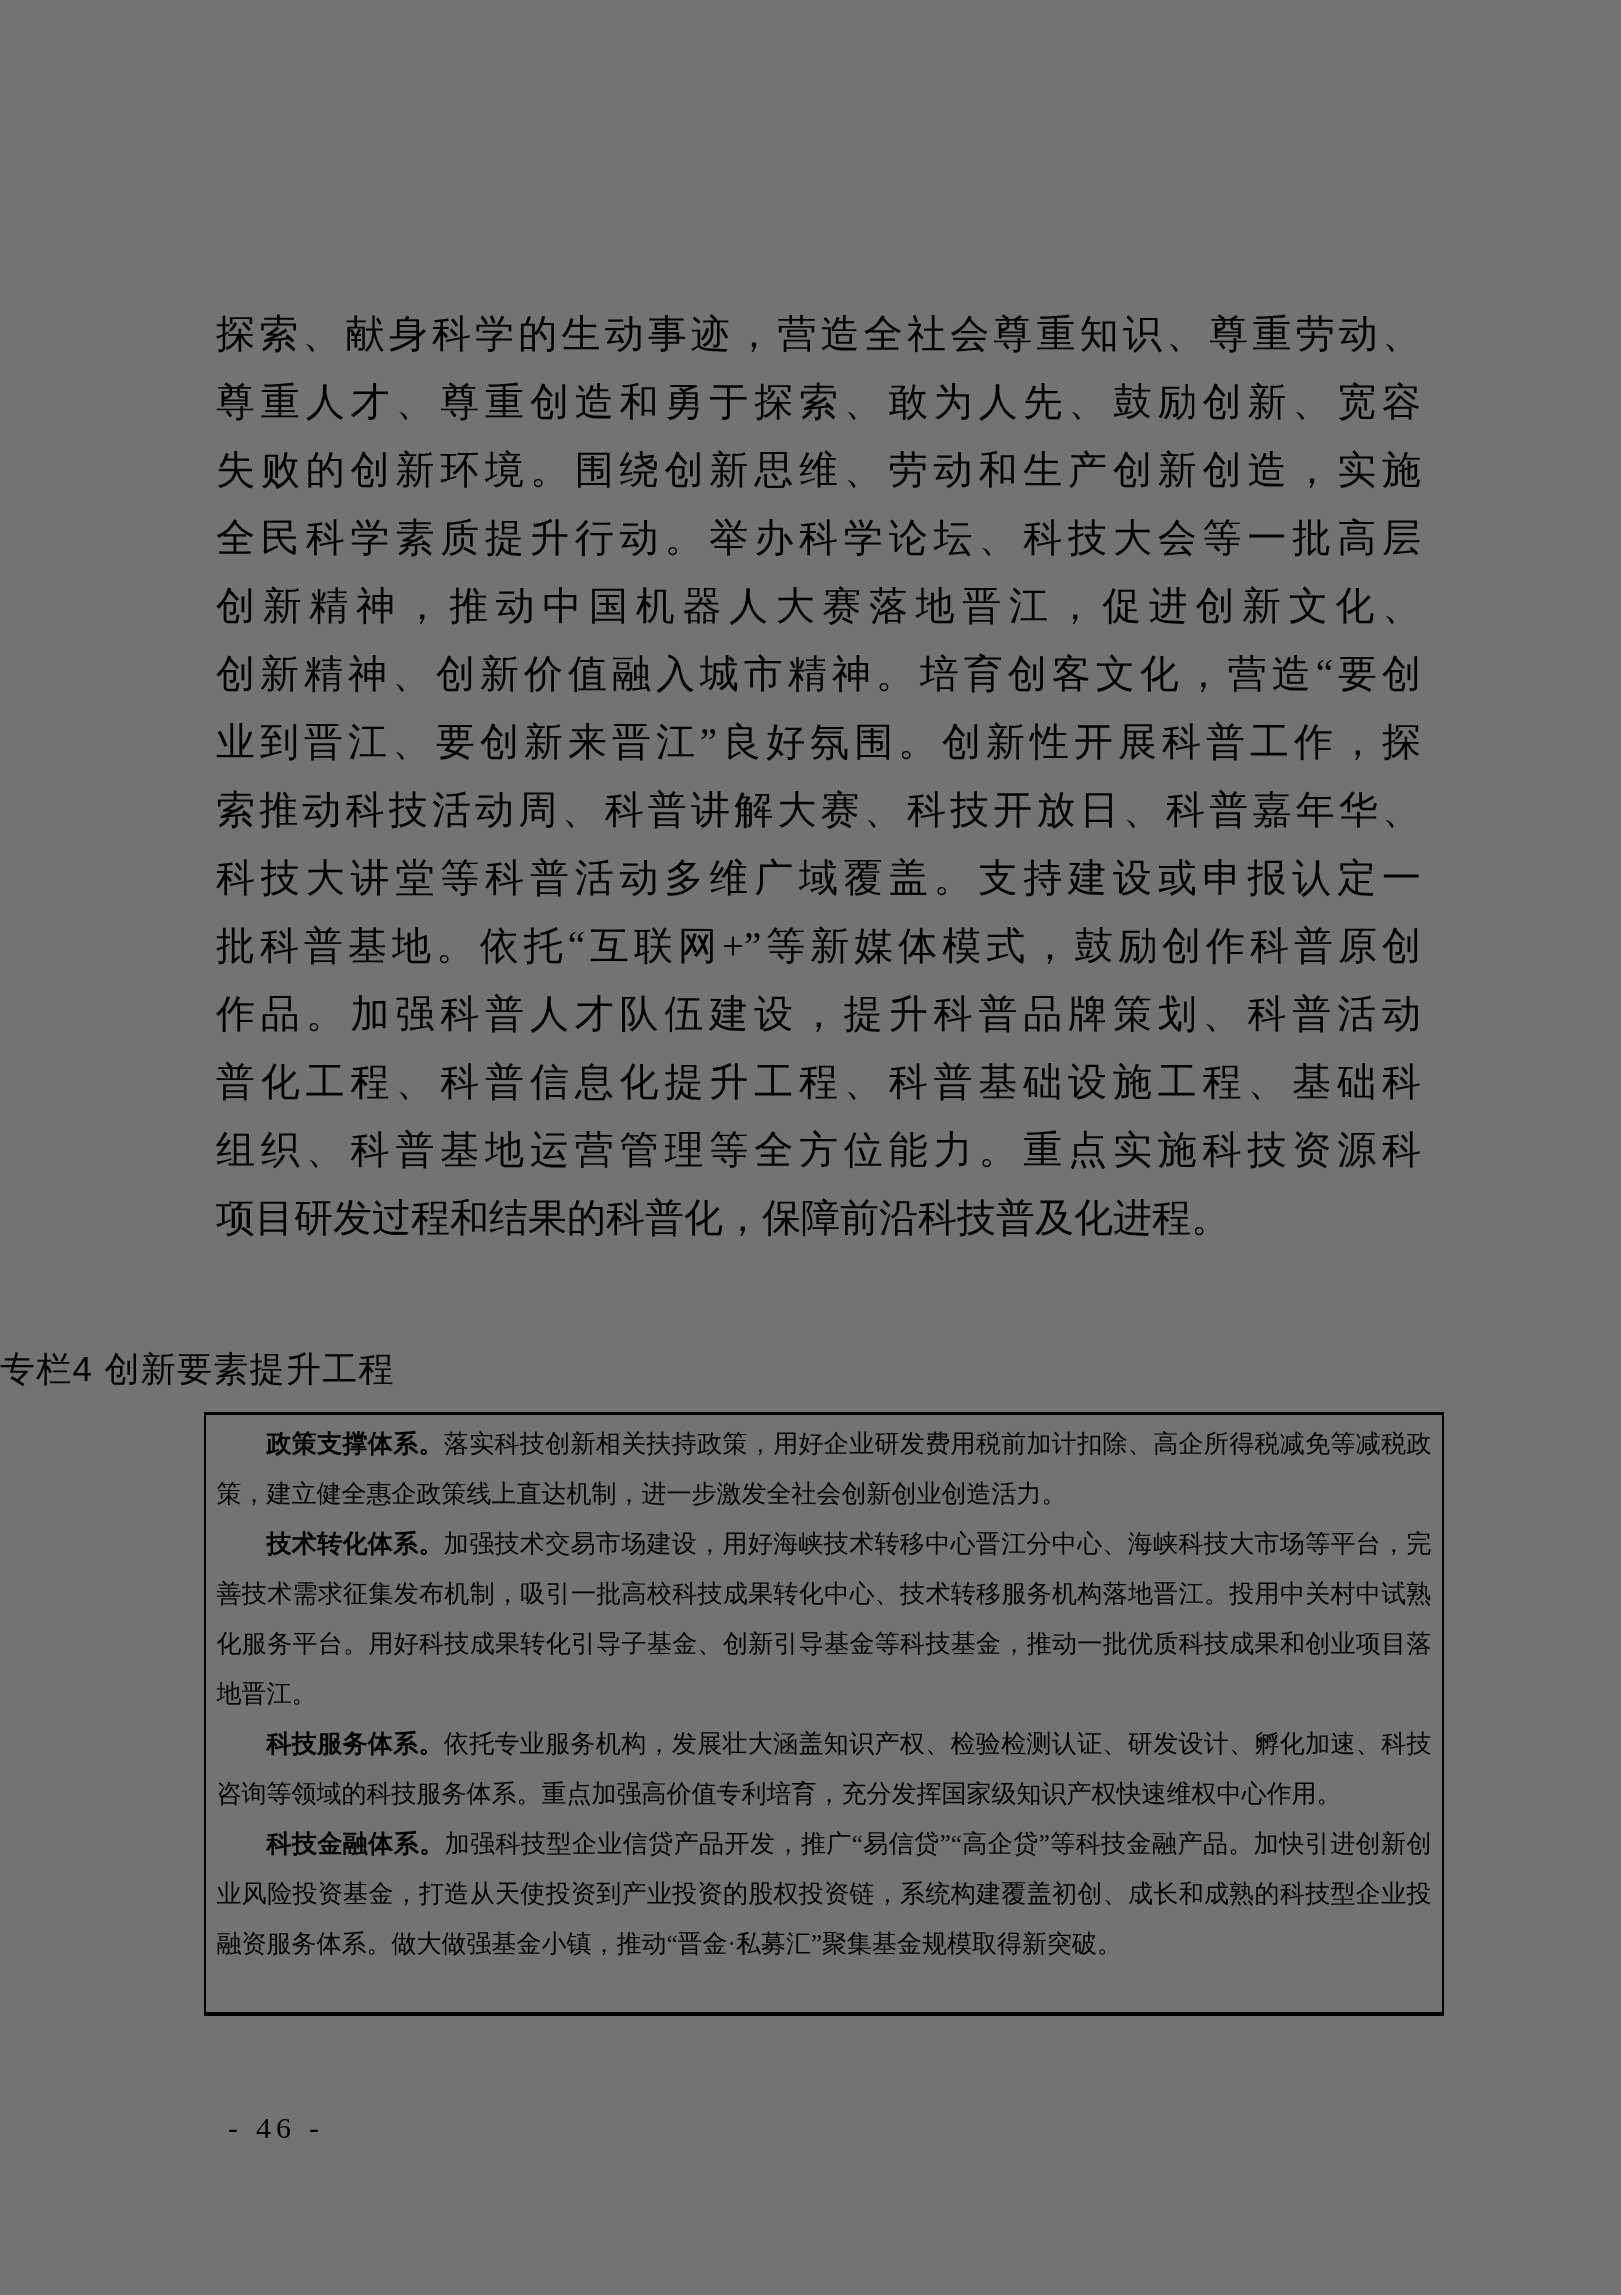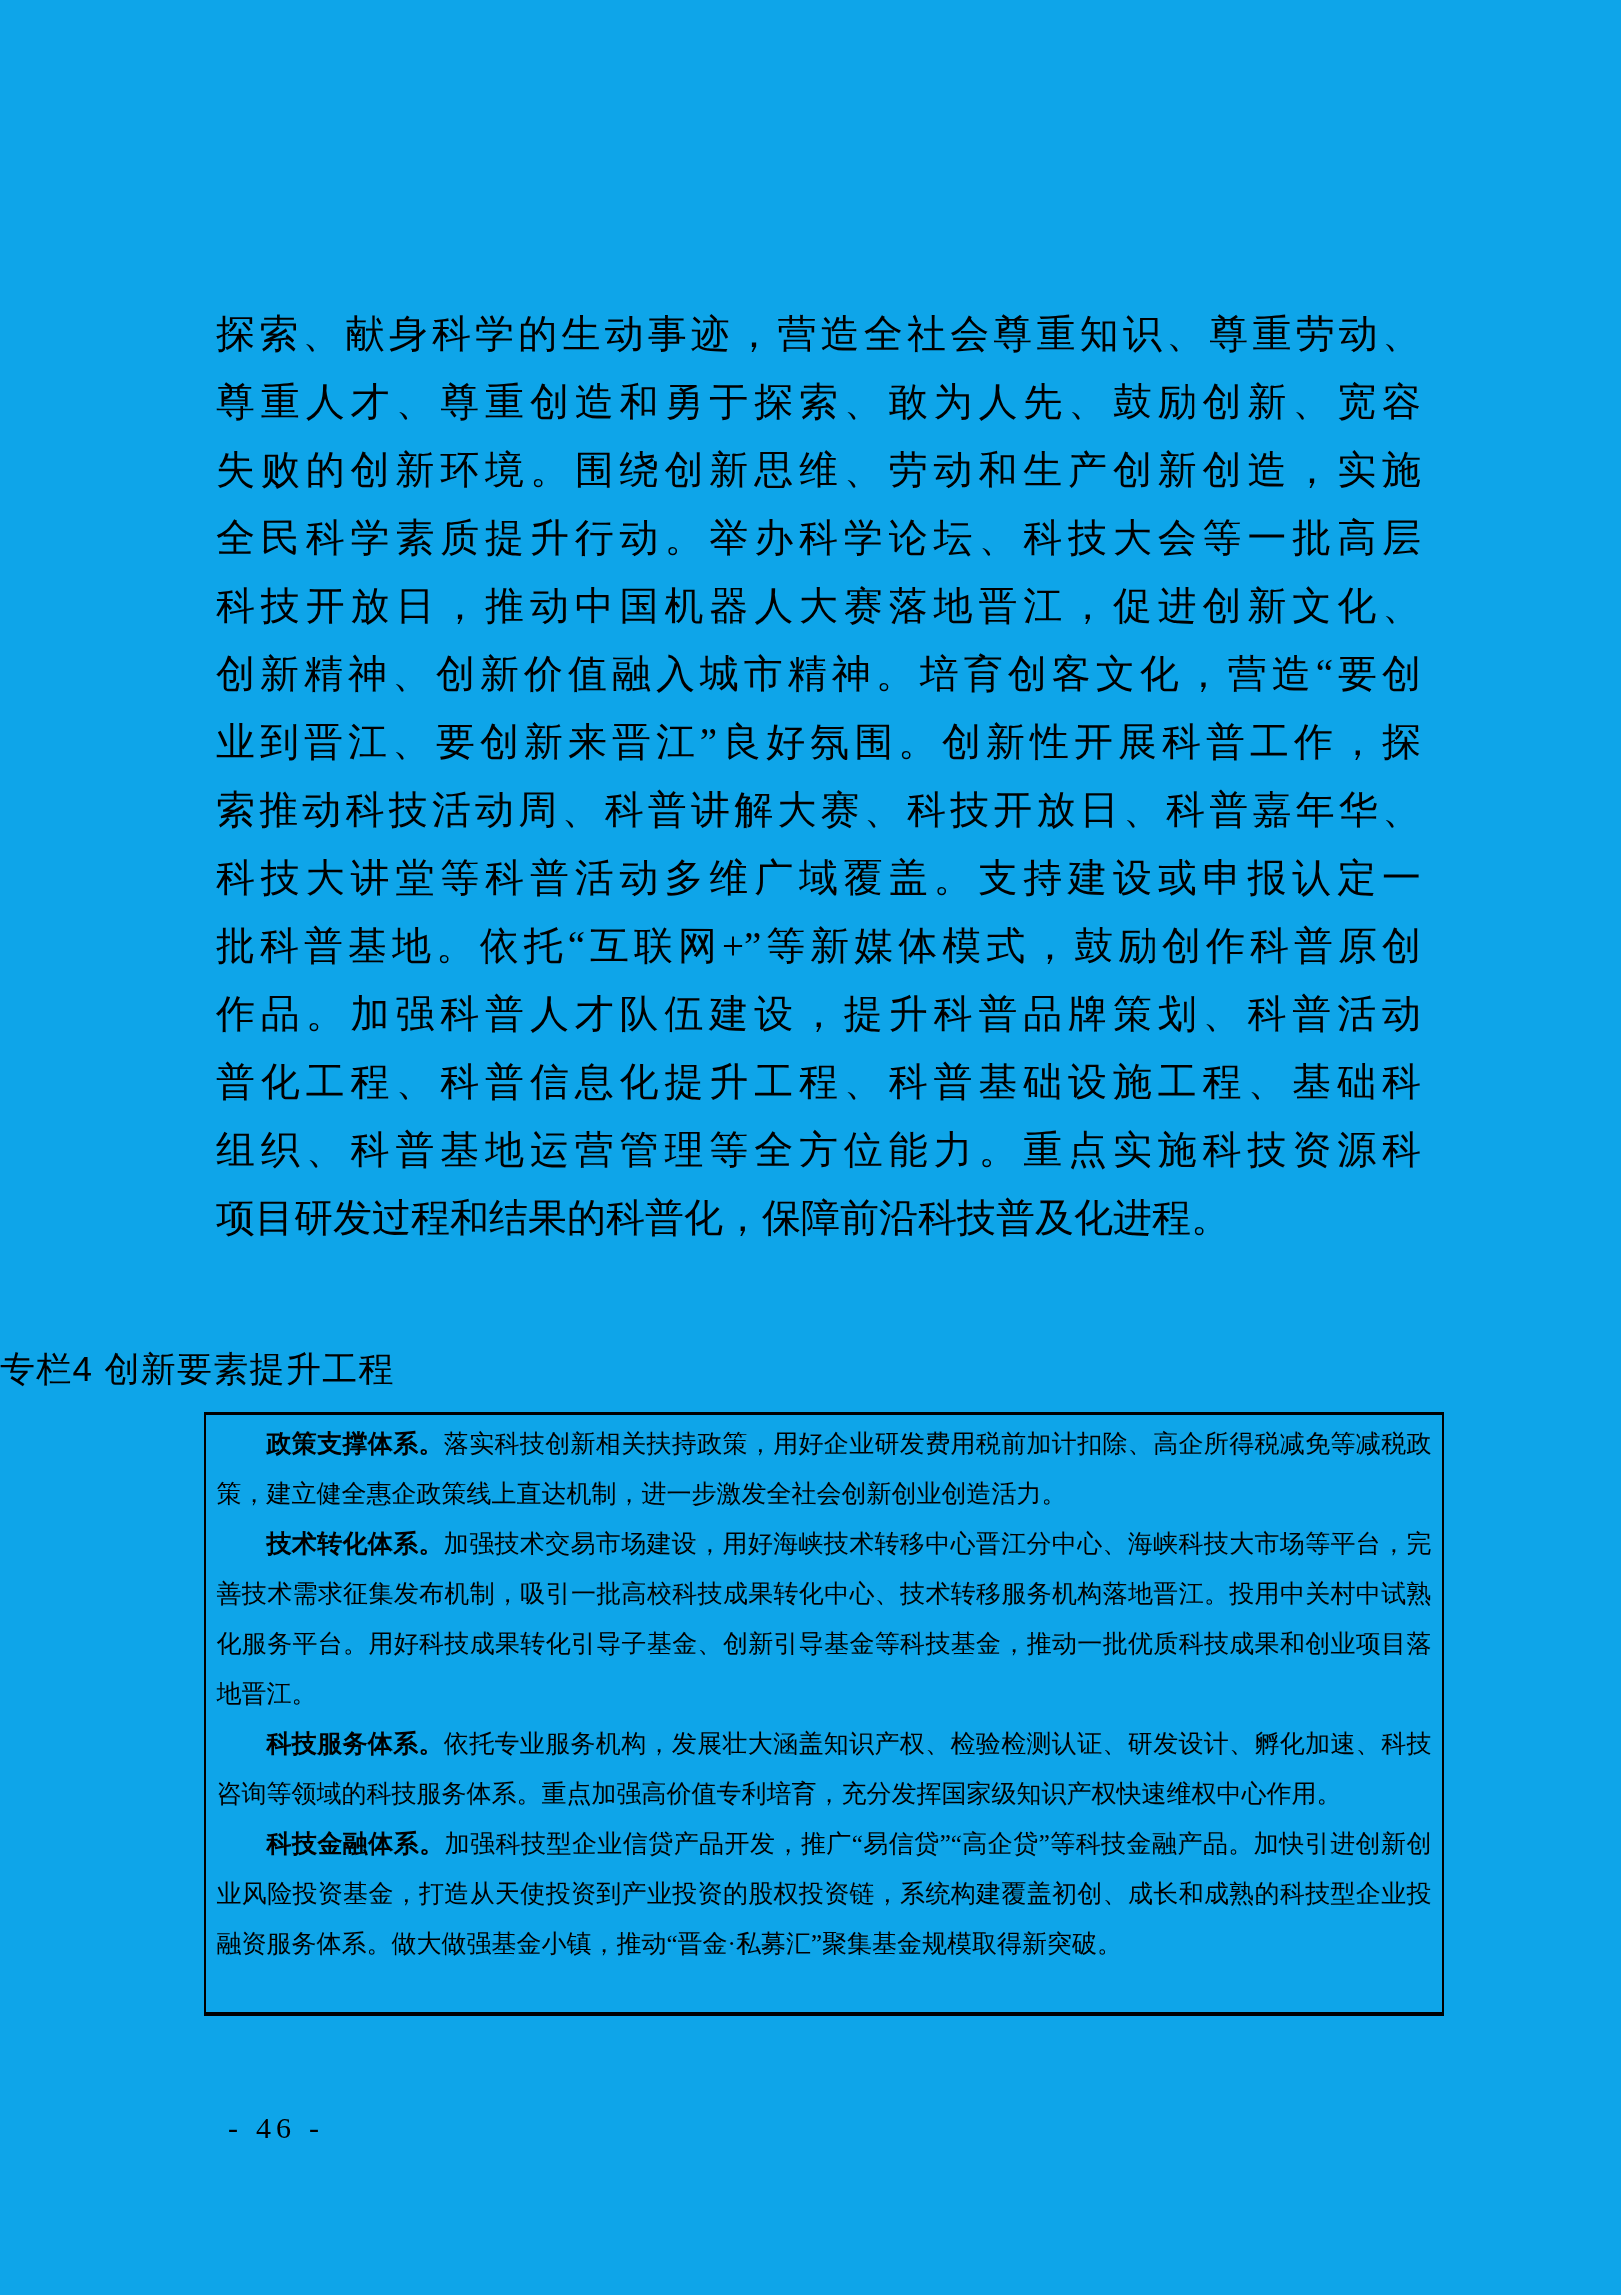"探索、献身科学的生动事迹，营造全社会尊重知识、尊重劳动、" .page { background: #0ea5e9 -> #737373 }
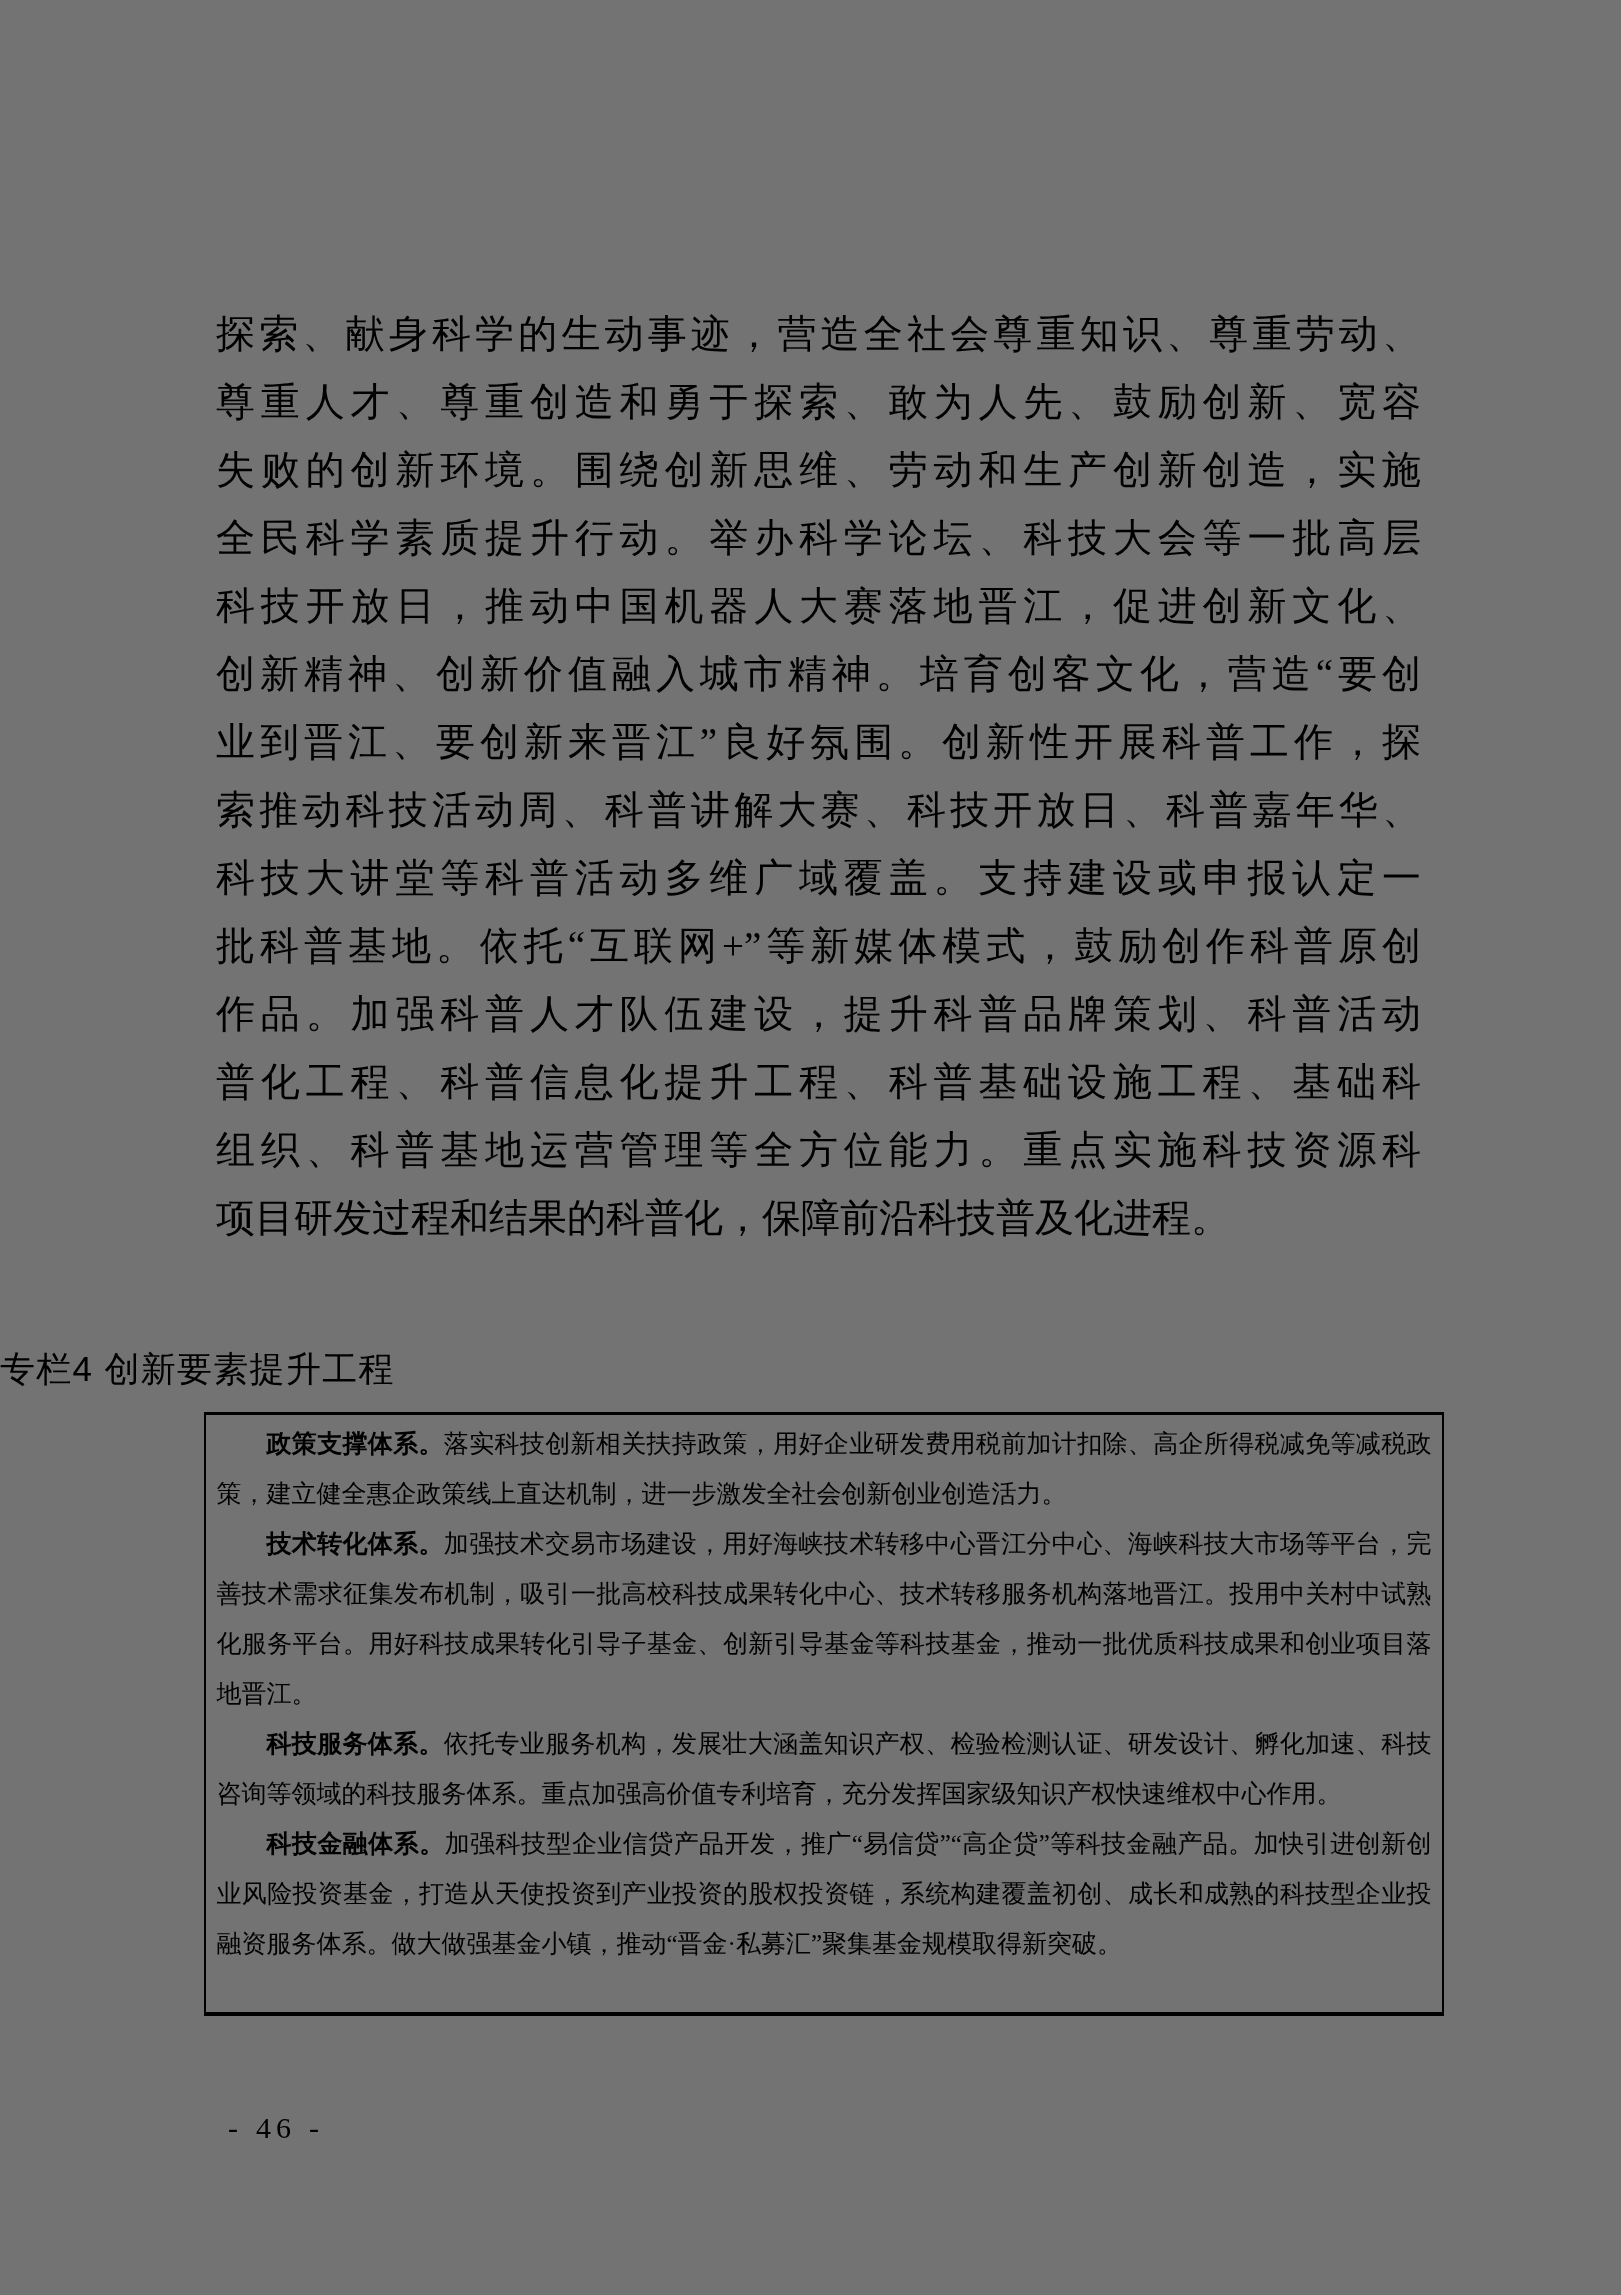"科技开放日，推动中国机器人大赛落地晋江，促进创新文化、" div.bline { text: 科技开放日 -> 创新精神 }
